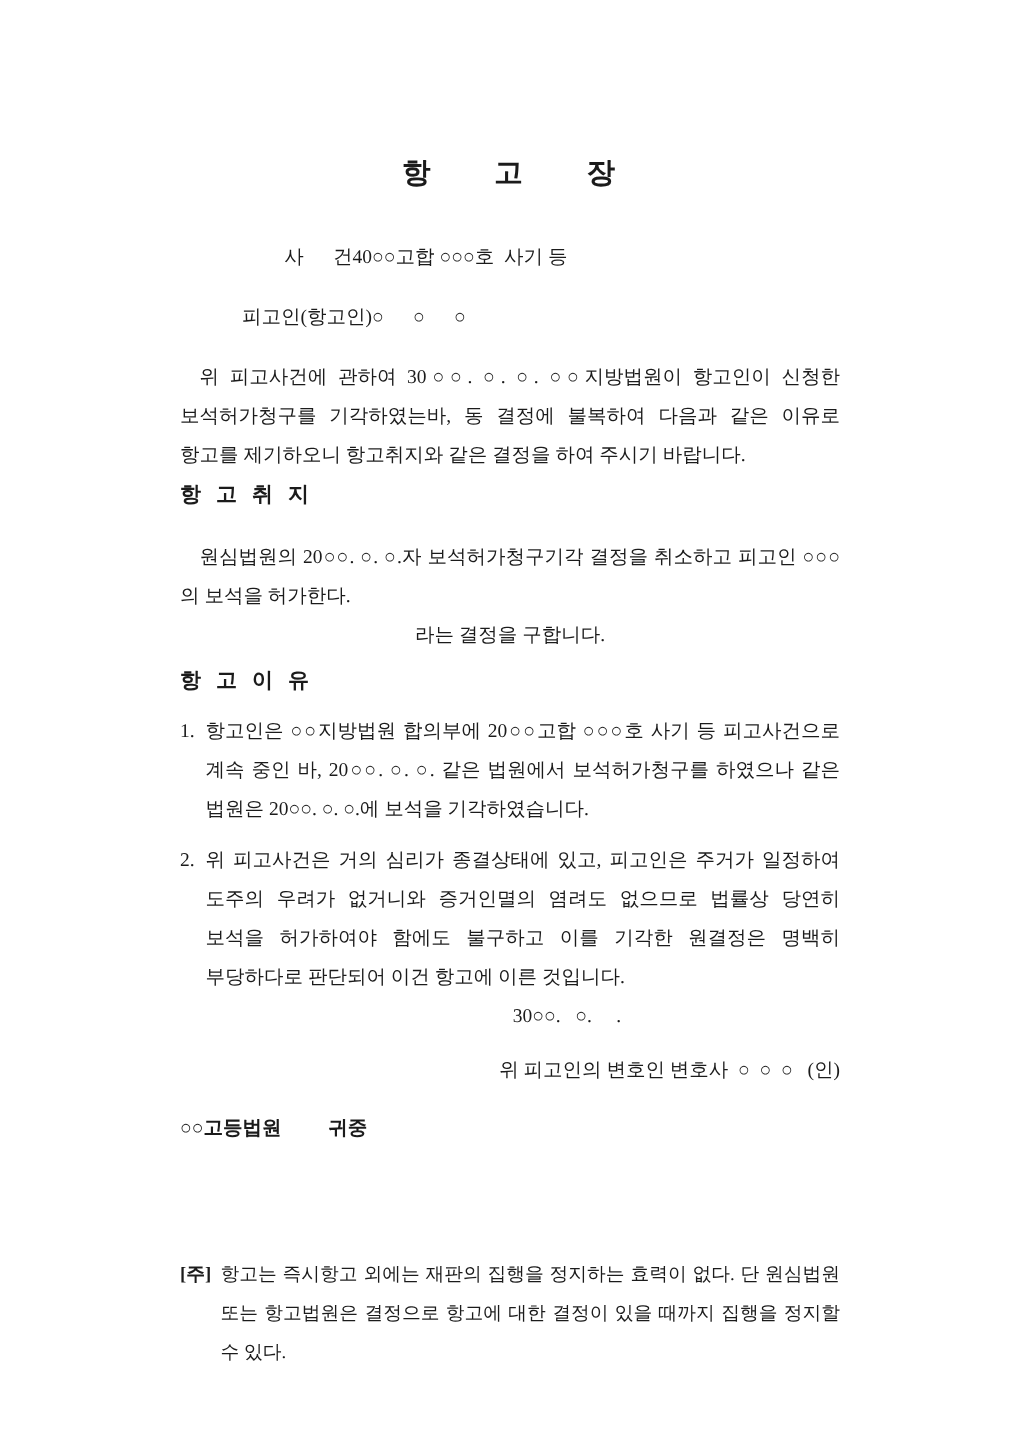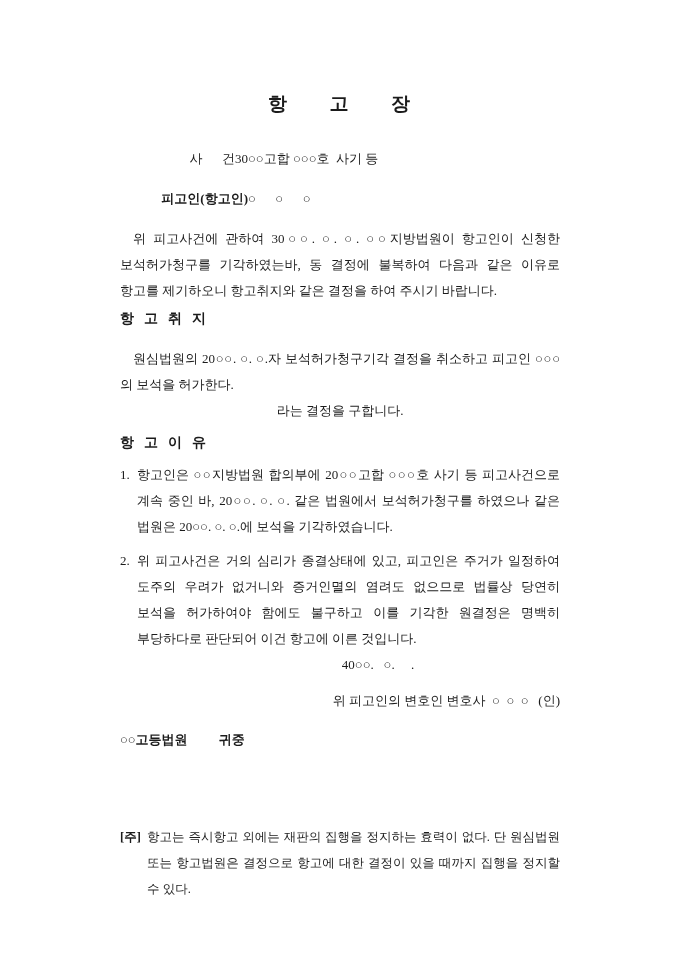"항 고 장" .page { padding: 0 80px -> 12px 80px }
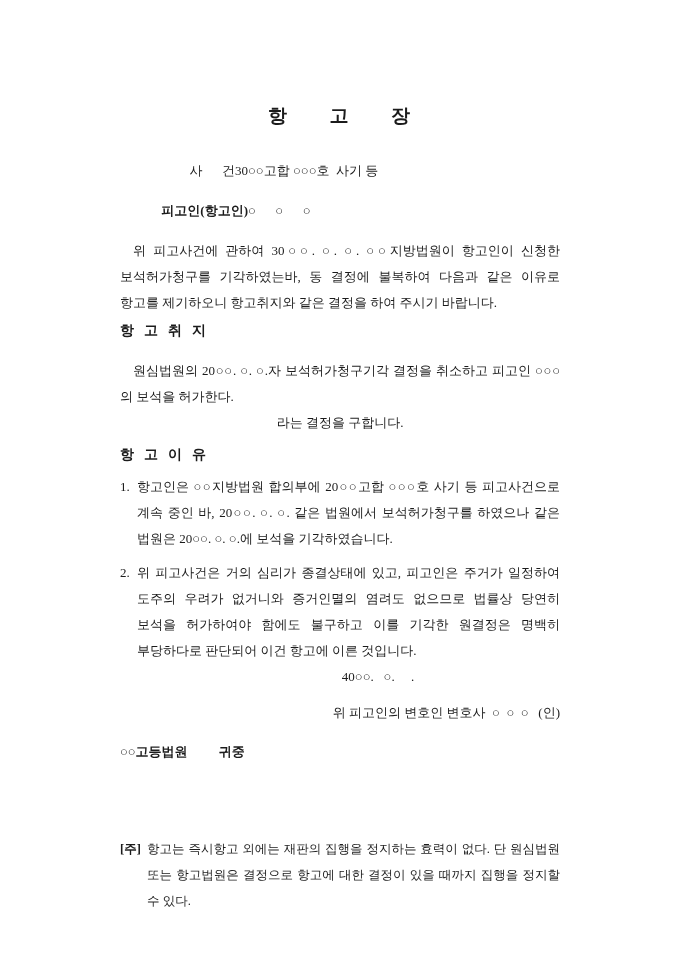"30○○고합 ○○○호 사기 등" span.field-value { text: 30 -> 40 }
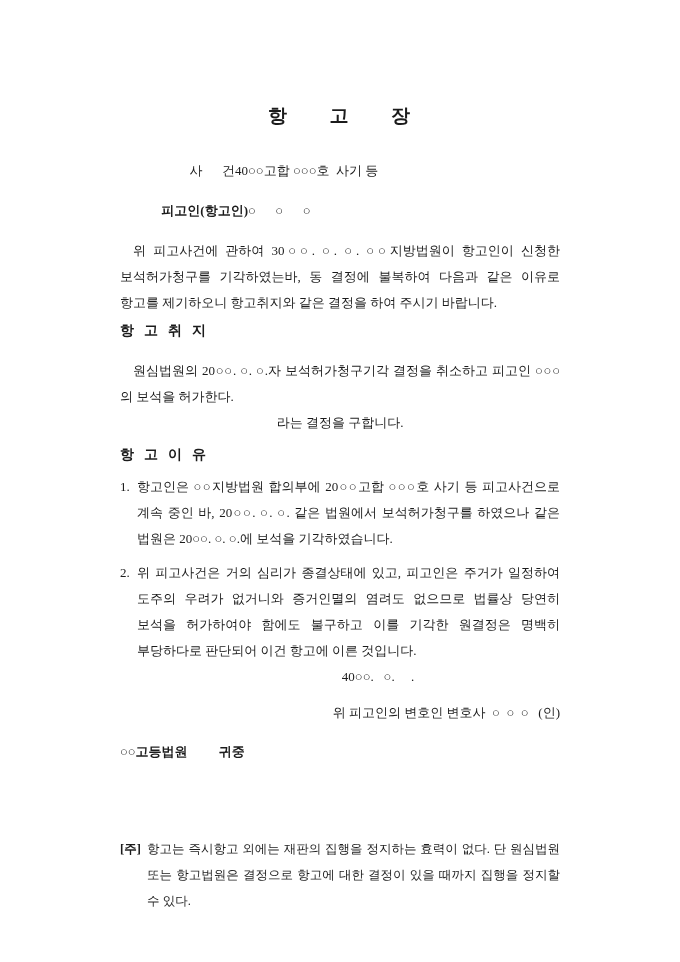"피고인(항고인)" .row-defendant { font-weight: bold -> none }
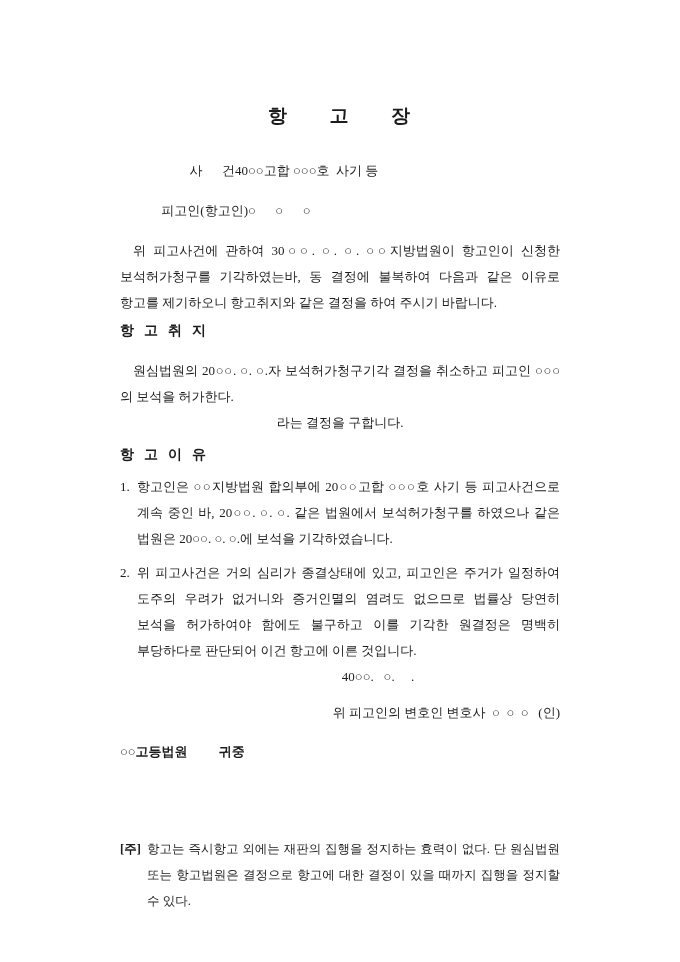"40○○. ○. ." div.date-line { text: 40 -> 30 }
